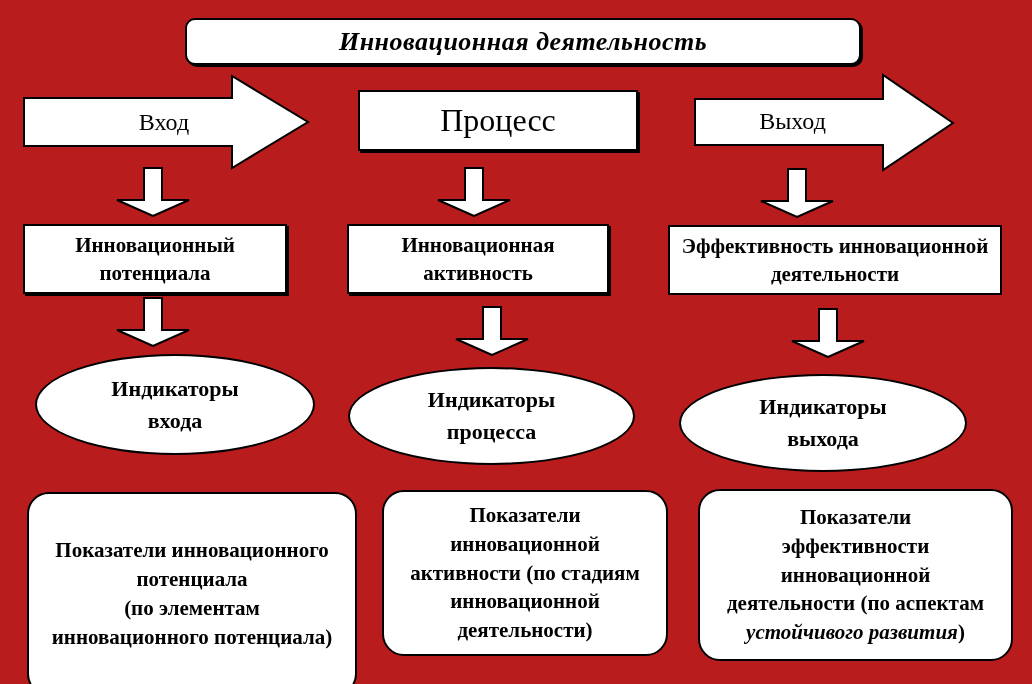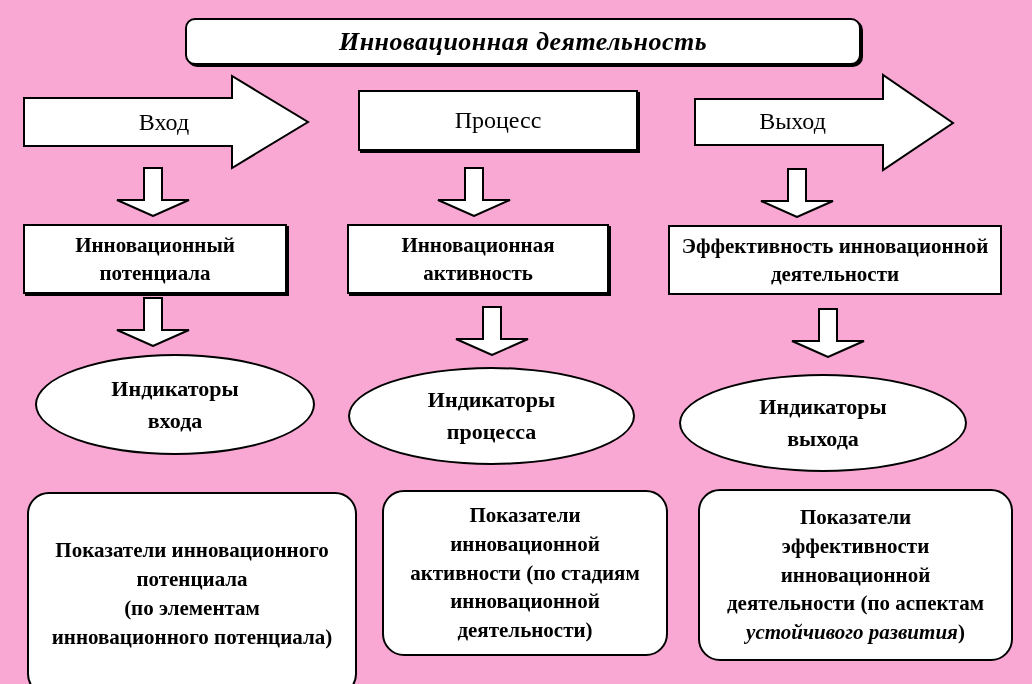"Инновационная деятельность" .canvas { background: #f9a8d4 -> #b91c1c }
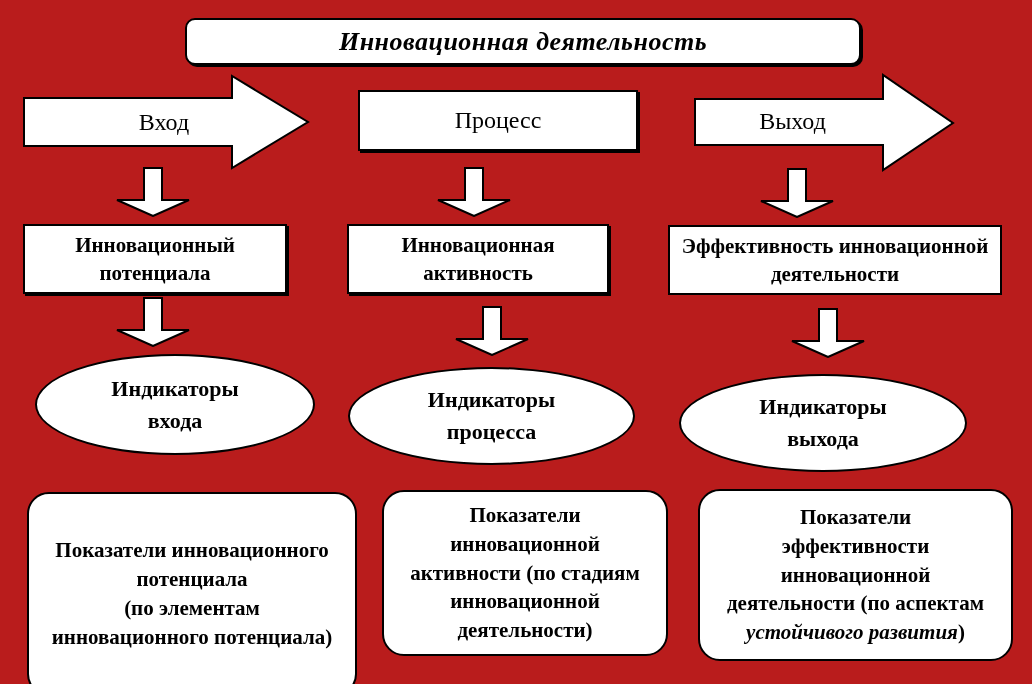"Процесс" .header-box { font-size: 24px -> 32px }
